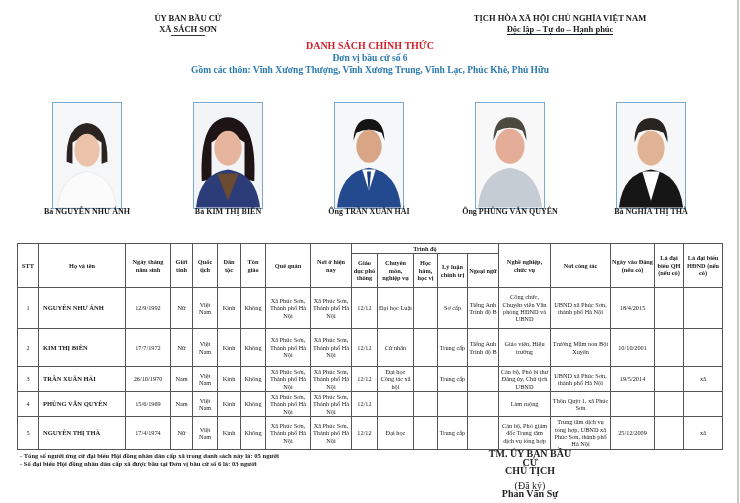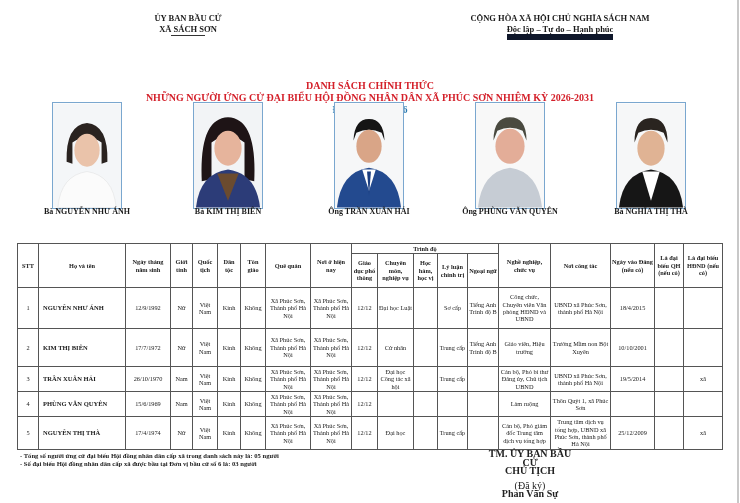"CỘNG HÒA XÃ HỘI CHỦ" div { text: CỘNG HÒA XÃ HỘI CHỦ NGHĨA SÁCH -> TỊCH HÒA XÃ HỘI CHỦ NGHĨA VIỆT }
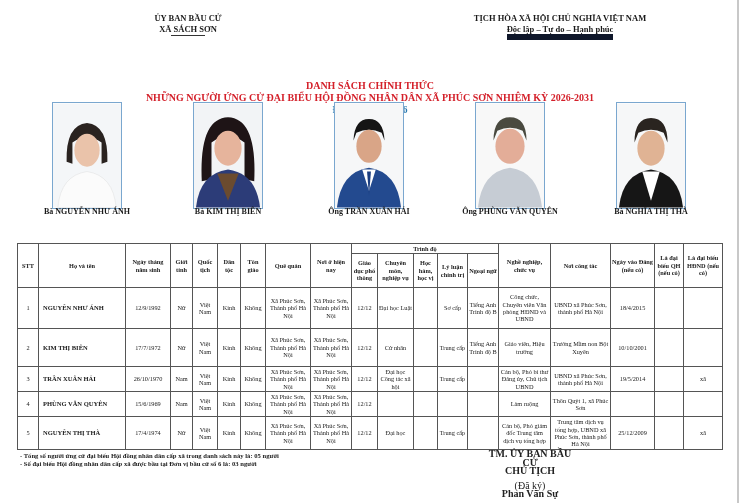"Độc lập – Tự do" .hdr-right .sub span { border-bottom: 6px solid #0f172a -> 1px solid #0f172a }
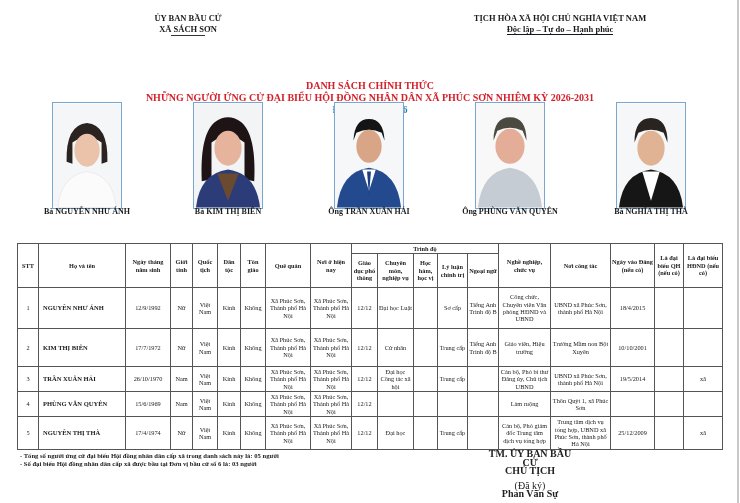"DANH SÁCH CHÍNH THỨC" .title-block { margin-top: 40px -> none }
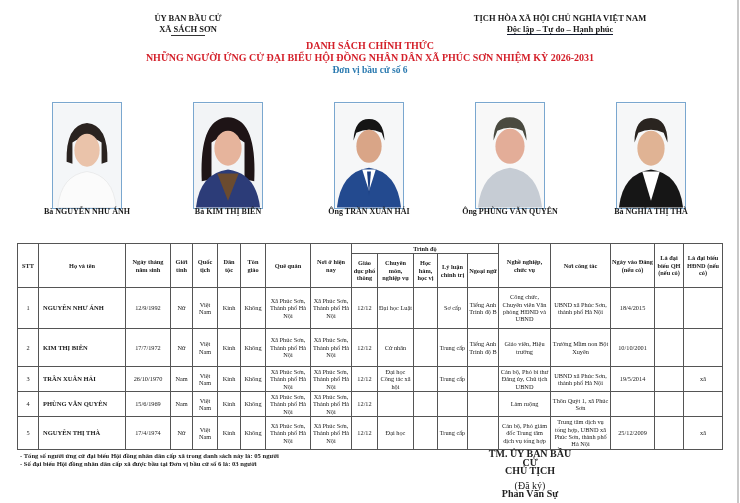"NHỮNG NGƯỜI ỨNG CỬ ĐẠI" div.t2 { html: <div>NHỮNG NGƯỜI ỨNG CỬ ĐẠI BIỂU HỘI ĐỒNG NHÂN DÂN XÃ PHÚC SƠN NHIỆM KỲ 2026-2031</div> -> none }
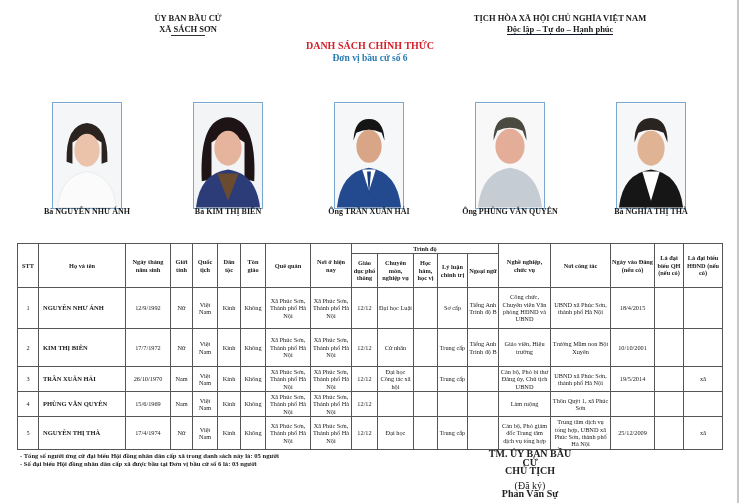"Gồm các thôn: Vĩnh Xương" div.t4 { html: none -> <div>Gồm các thôn: Vĩnh Xương Thượng, Vĩnh Xương Trung, Vĩnh Lạc, Phúc Khê, Phú Hữu</div> }
